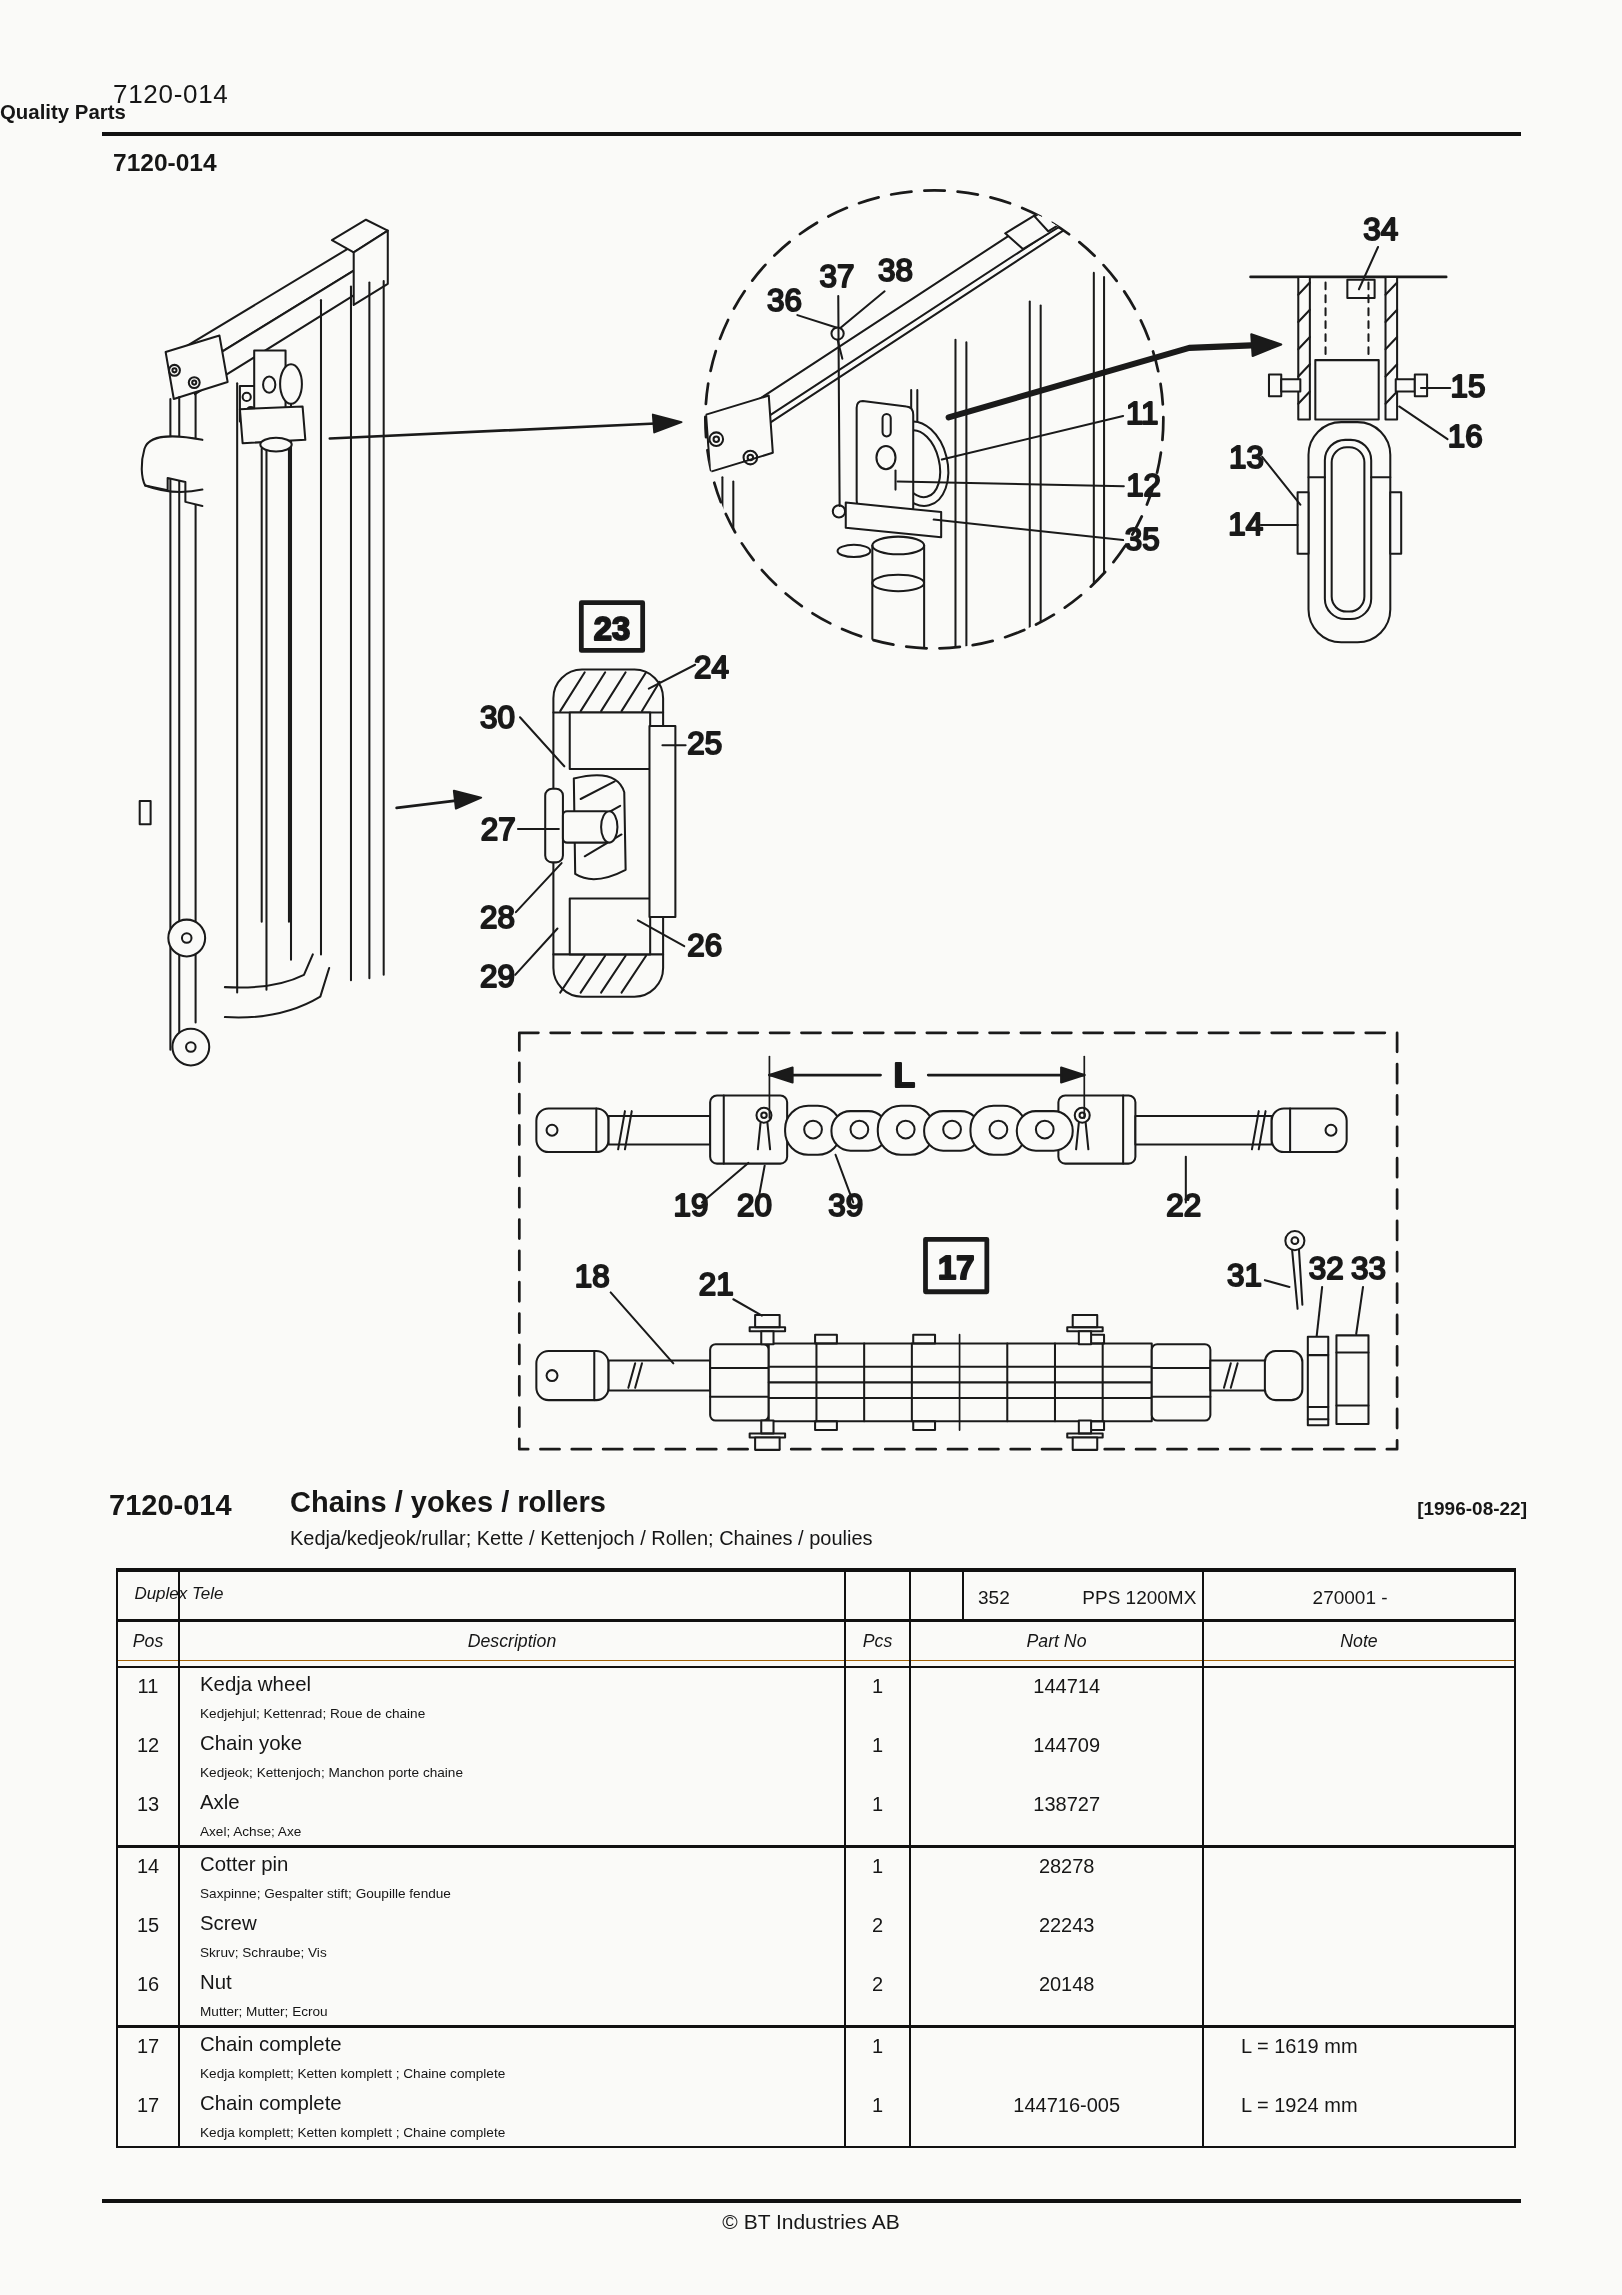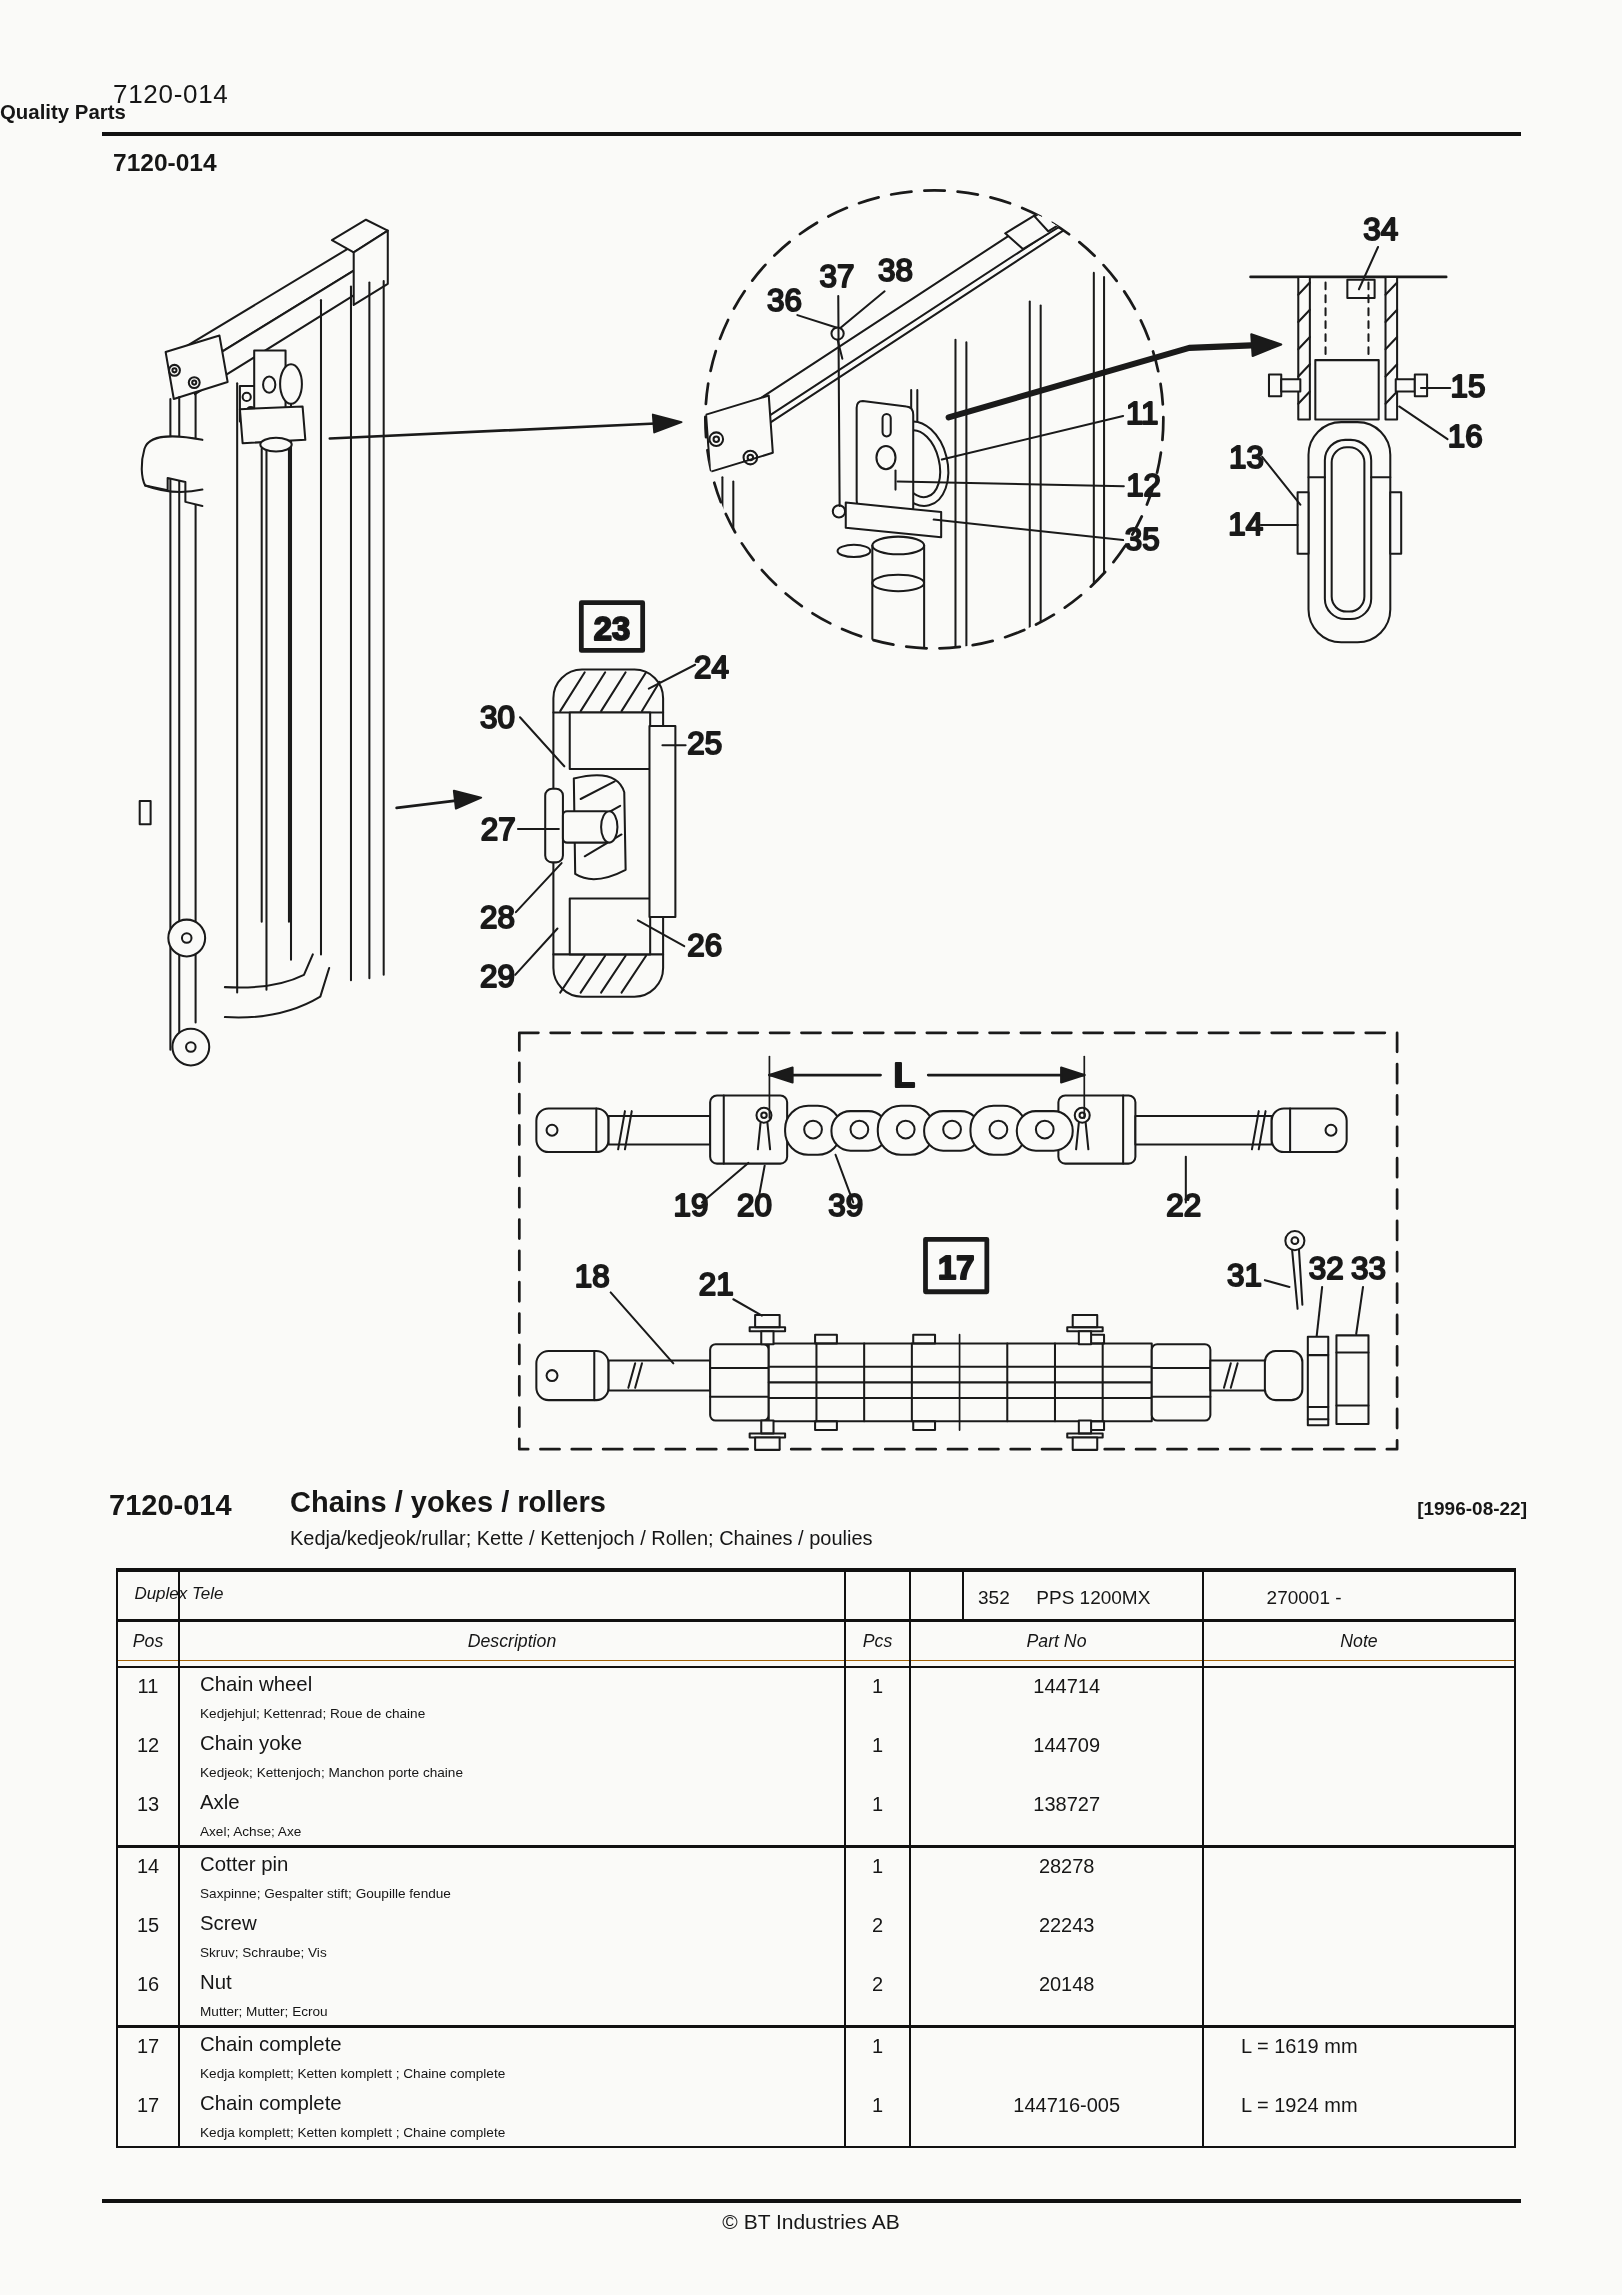"PPS 1200MX" .v-type { margin-left: none -> 46px }
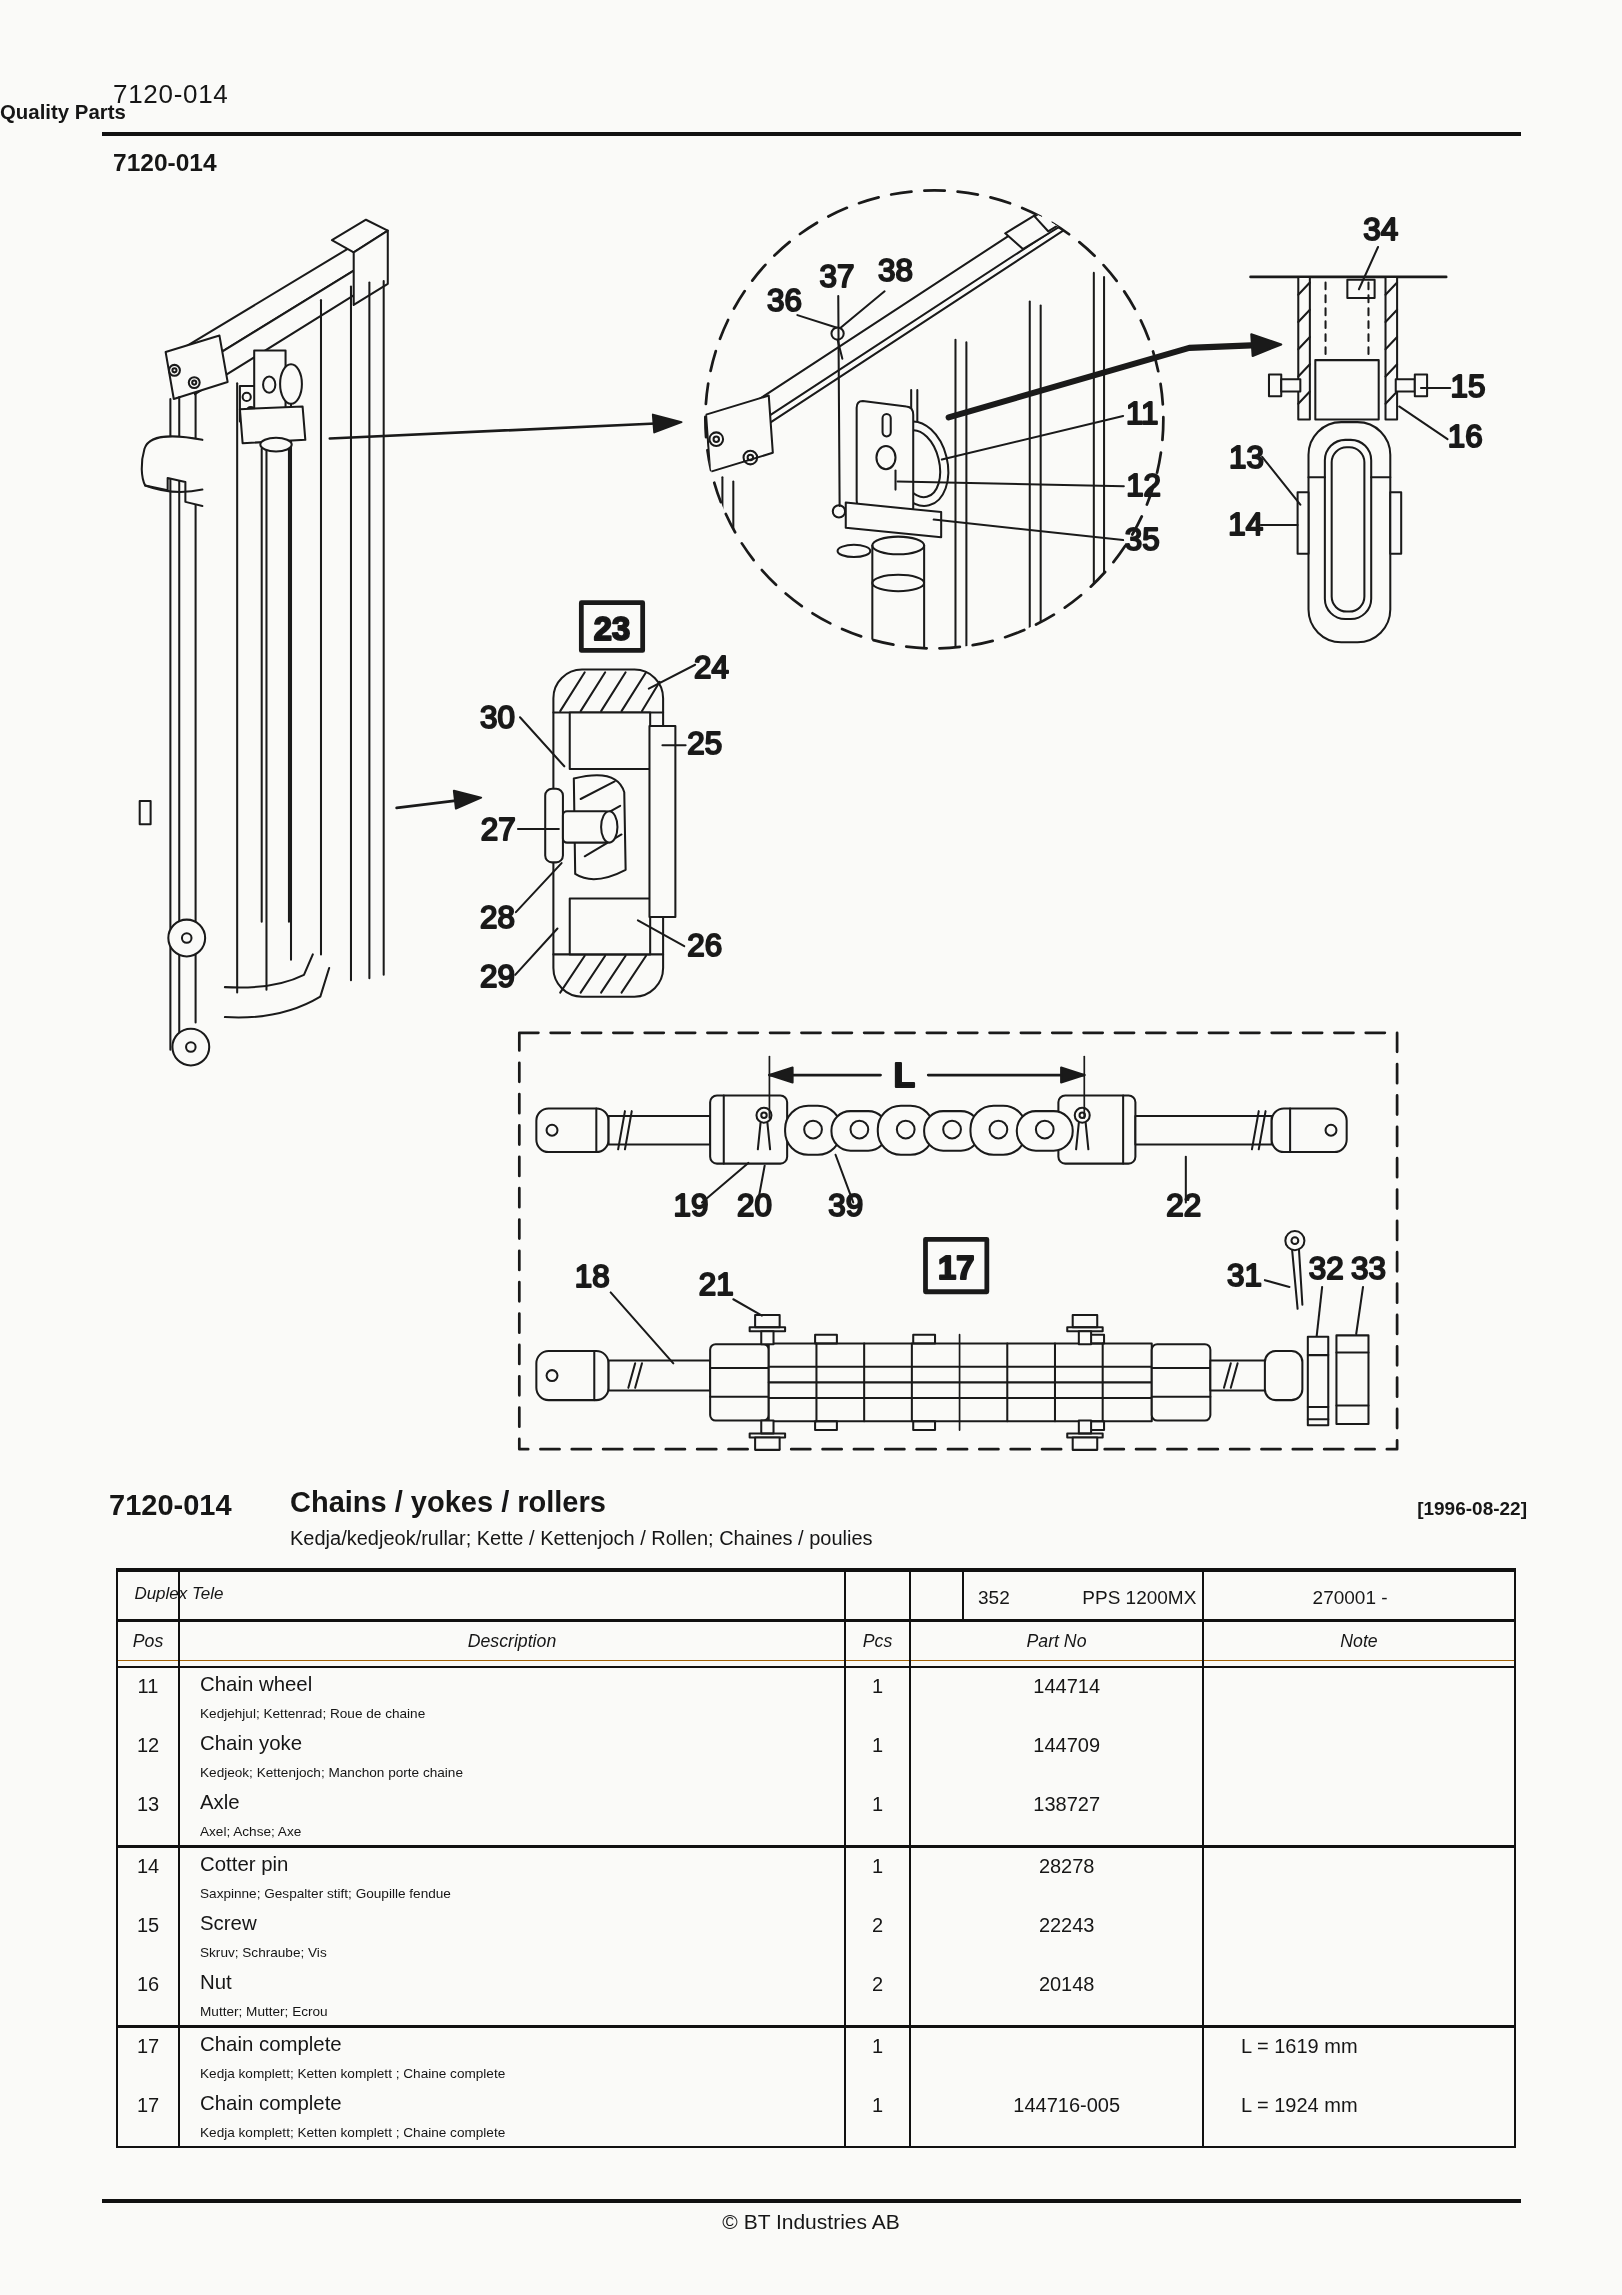"Chain wheel" div.d-main { text: Chain -> Kedja }
